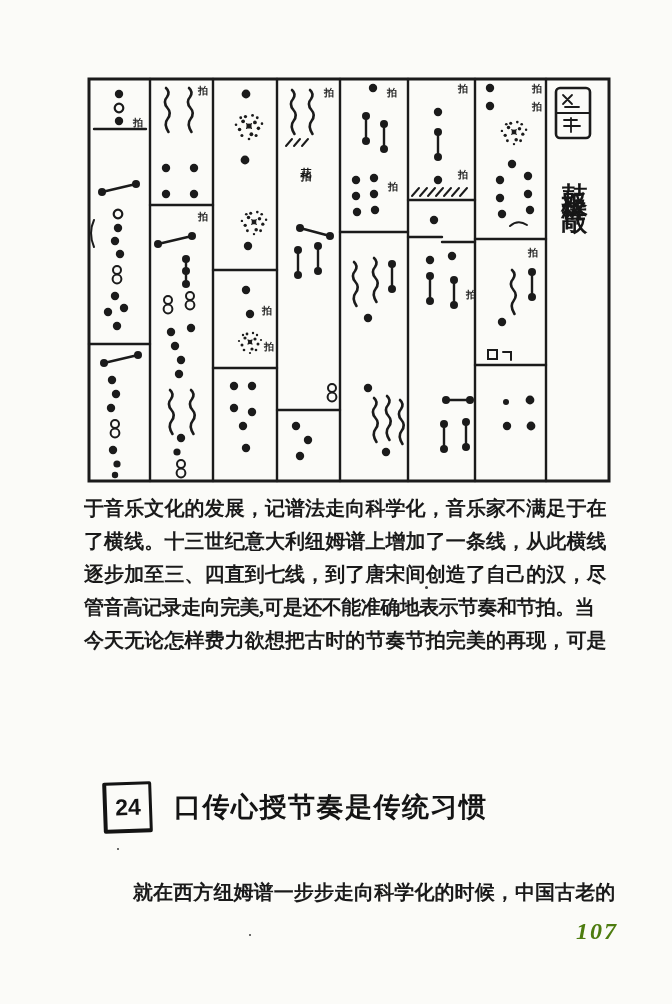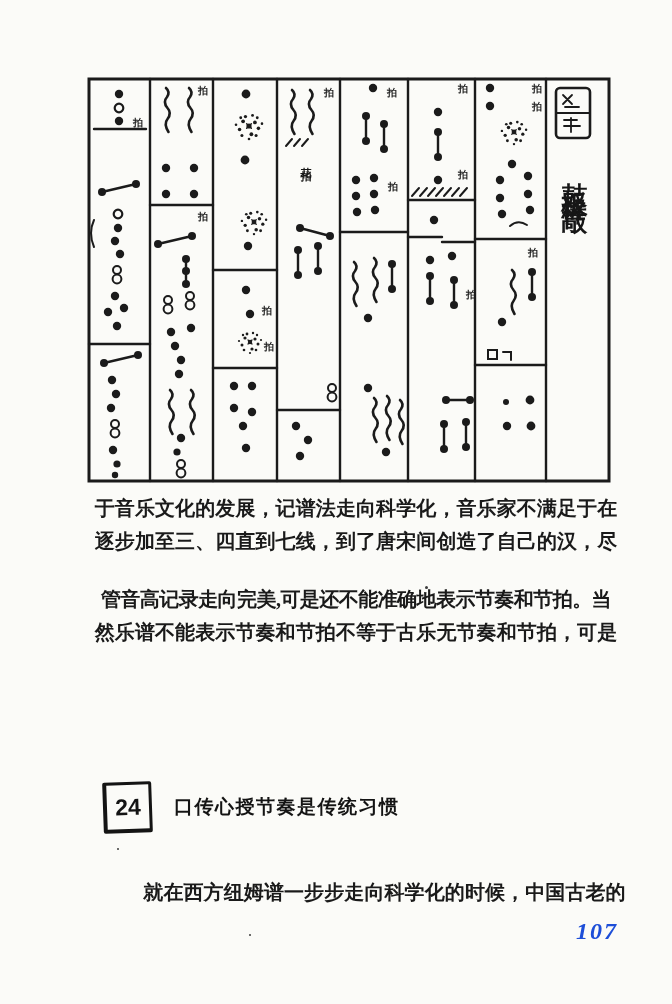"于音乐文化的发展，记谱法走向科学化，音乐家不满足于在" .ln { text-align: center -> none }
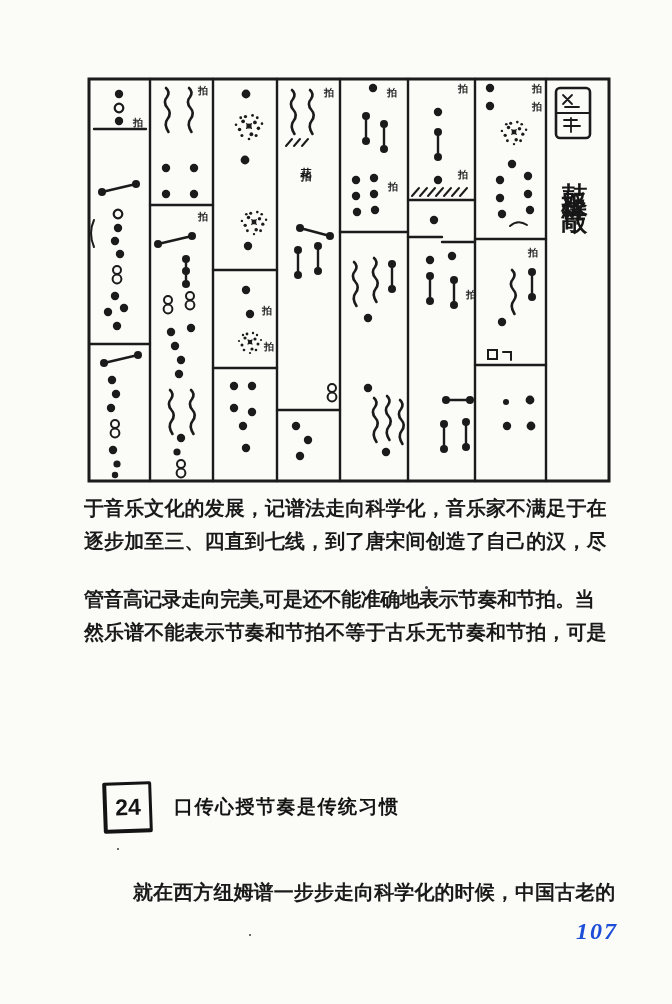"了横线。十三世纪意大利纽姆谱上增加了一条线，从此横线" div.ln { html: none -> <div>了横线。十三世纪意大利纽姆谱上增加了一条线，从此横线</div> }
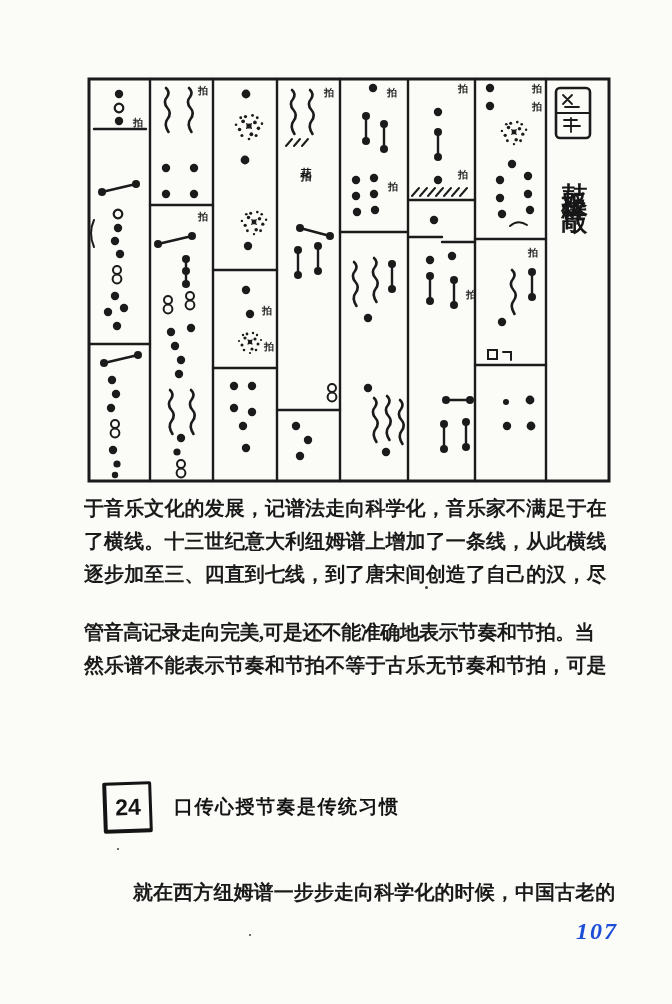"管音高记录走向完美,可是还不能准确地表示节奏和节拍。当" .ln.tight { margin-top: 25px -> none }
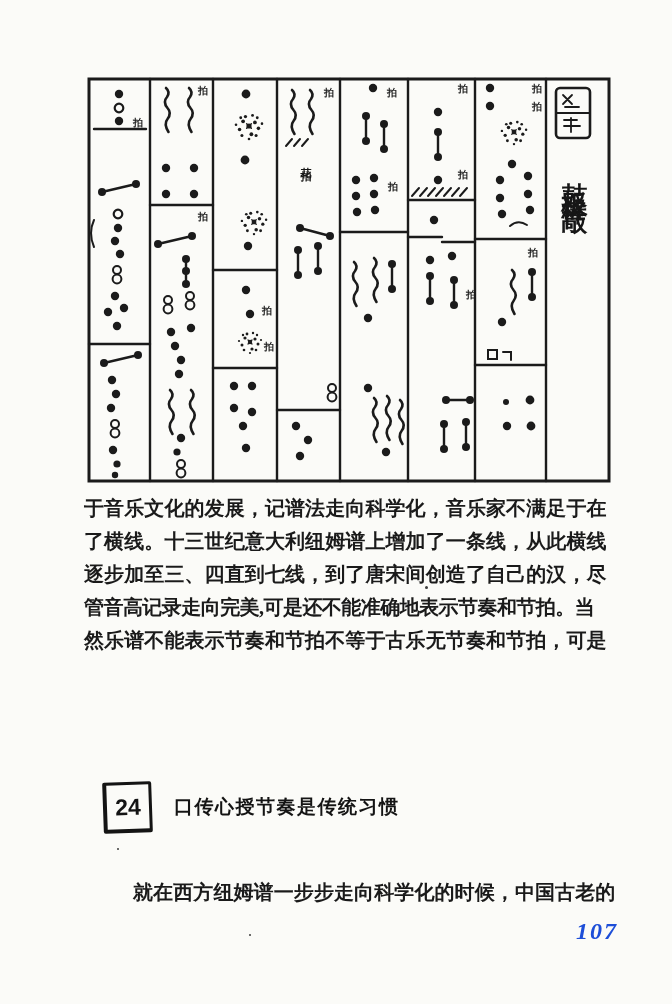"然乐谱不能表示节奏和节拍不等于古乐无节奏和节拍，可是" div.ln { text: 然乐谱不能表示节奏和节拍不等于古乐无节奏和节拍 -> 今天无论怎样费力欲想把古时的节奏节拍完美的再现 }
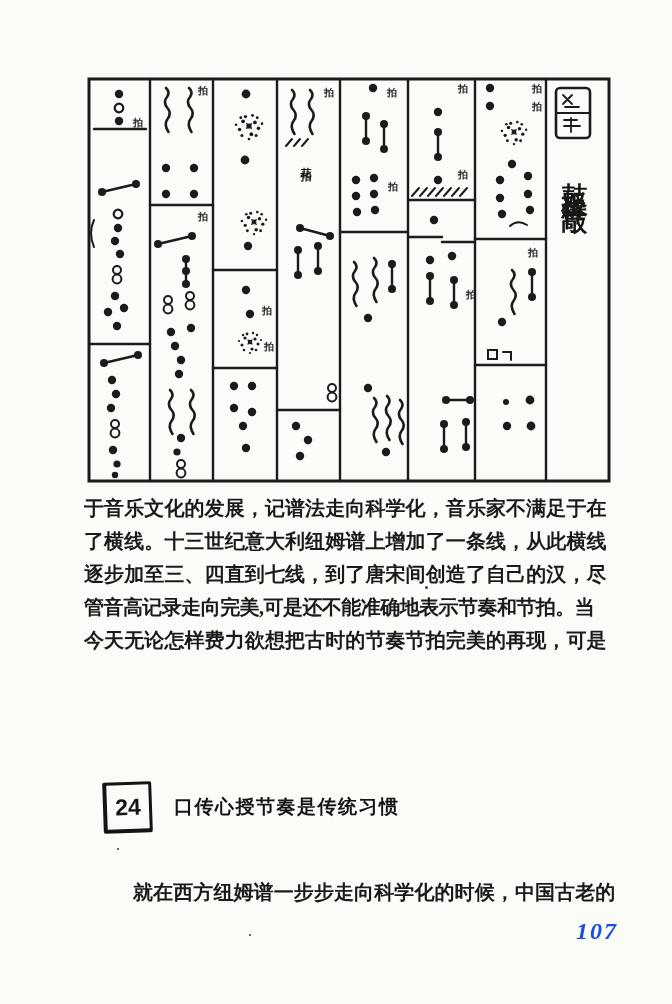"口传心授节奏是传统习惯" .sec-title { font-size: 19px -> 27px }
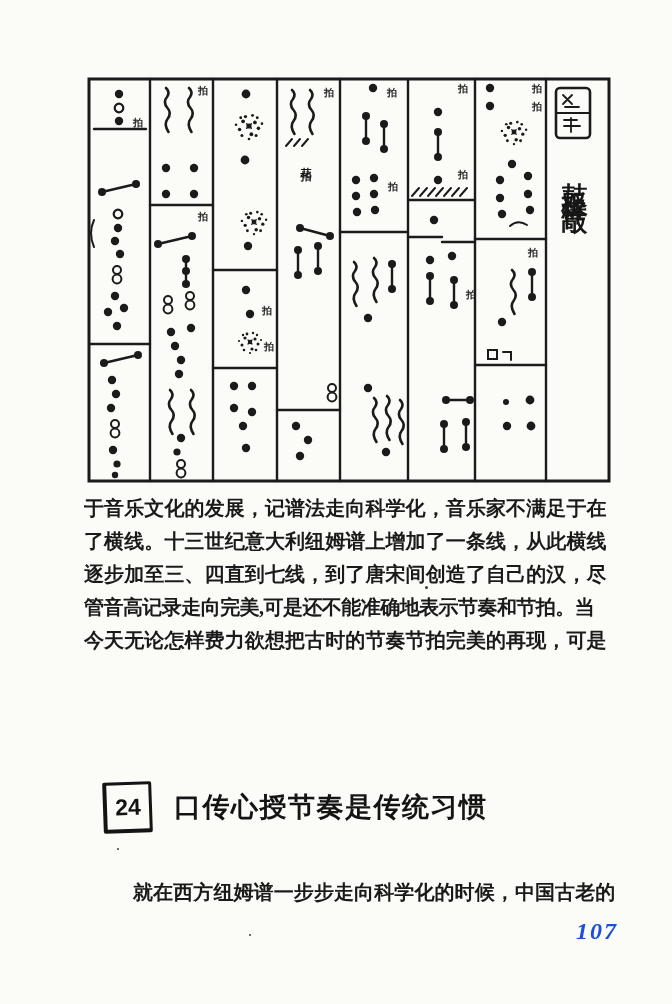"107" .pagenum { color: #1d4ed8 -> #4d7c0f }
